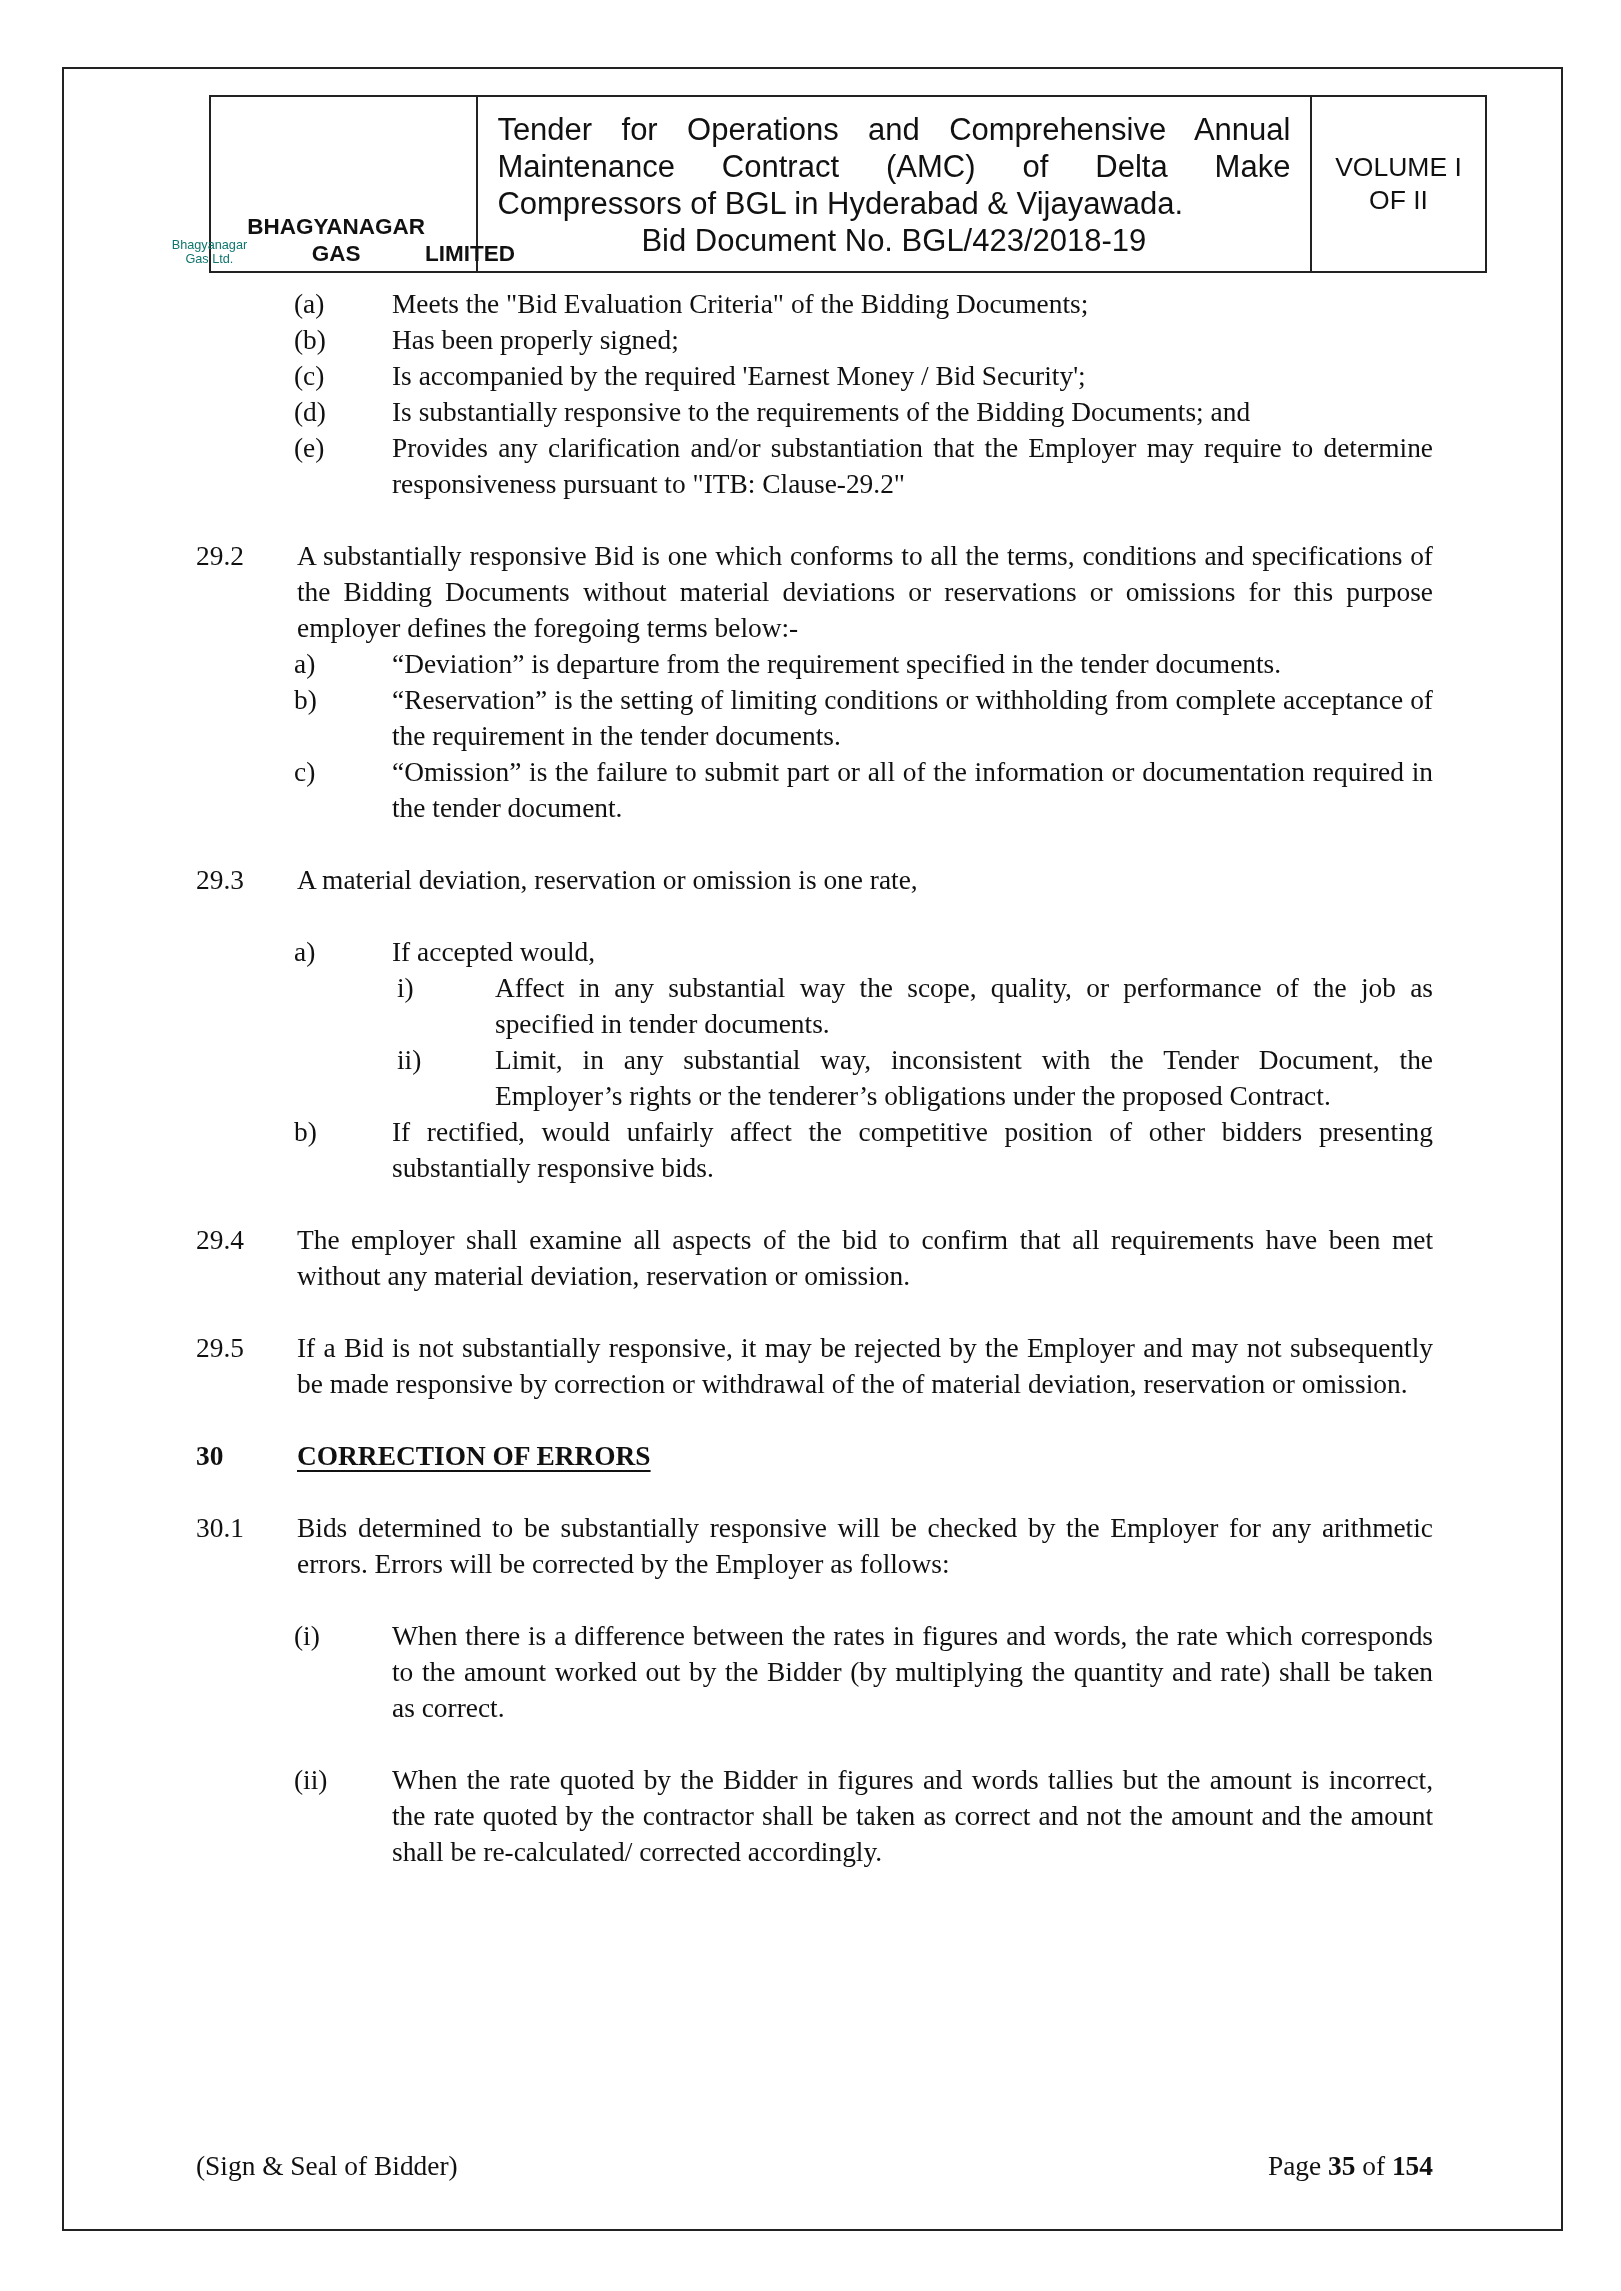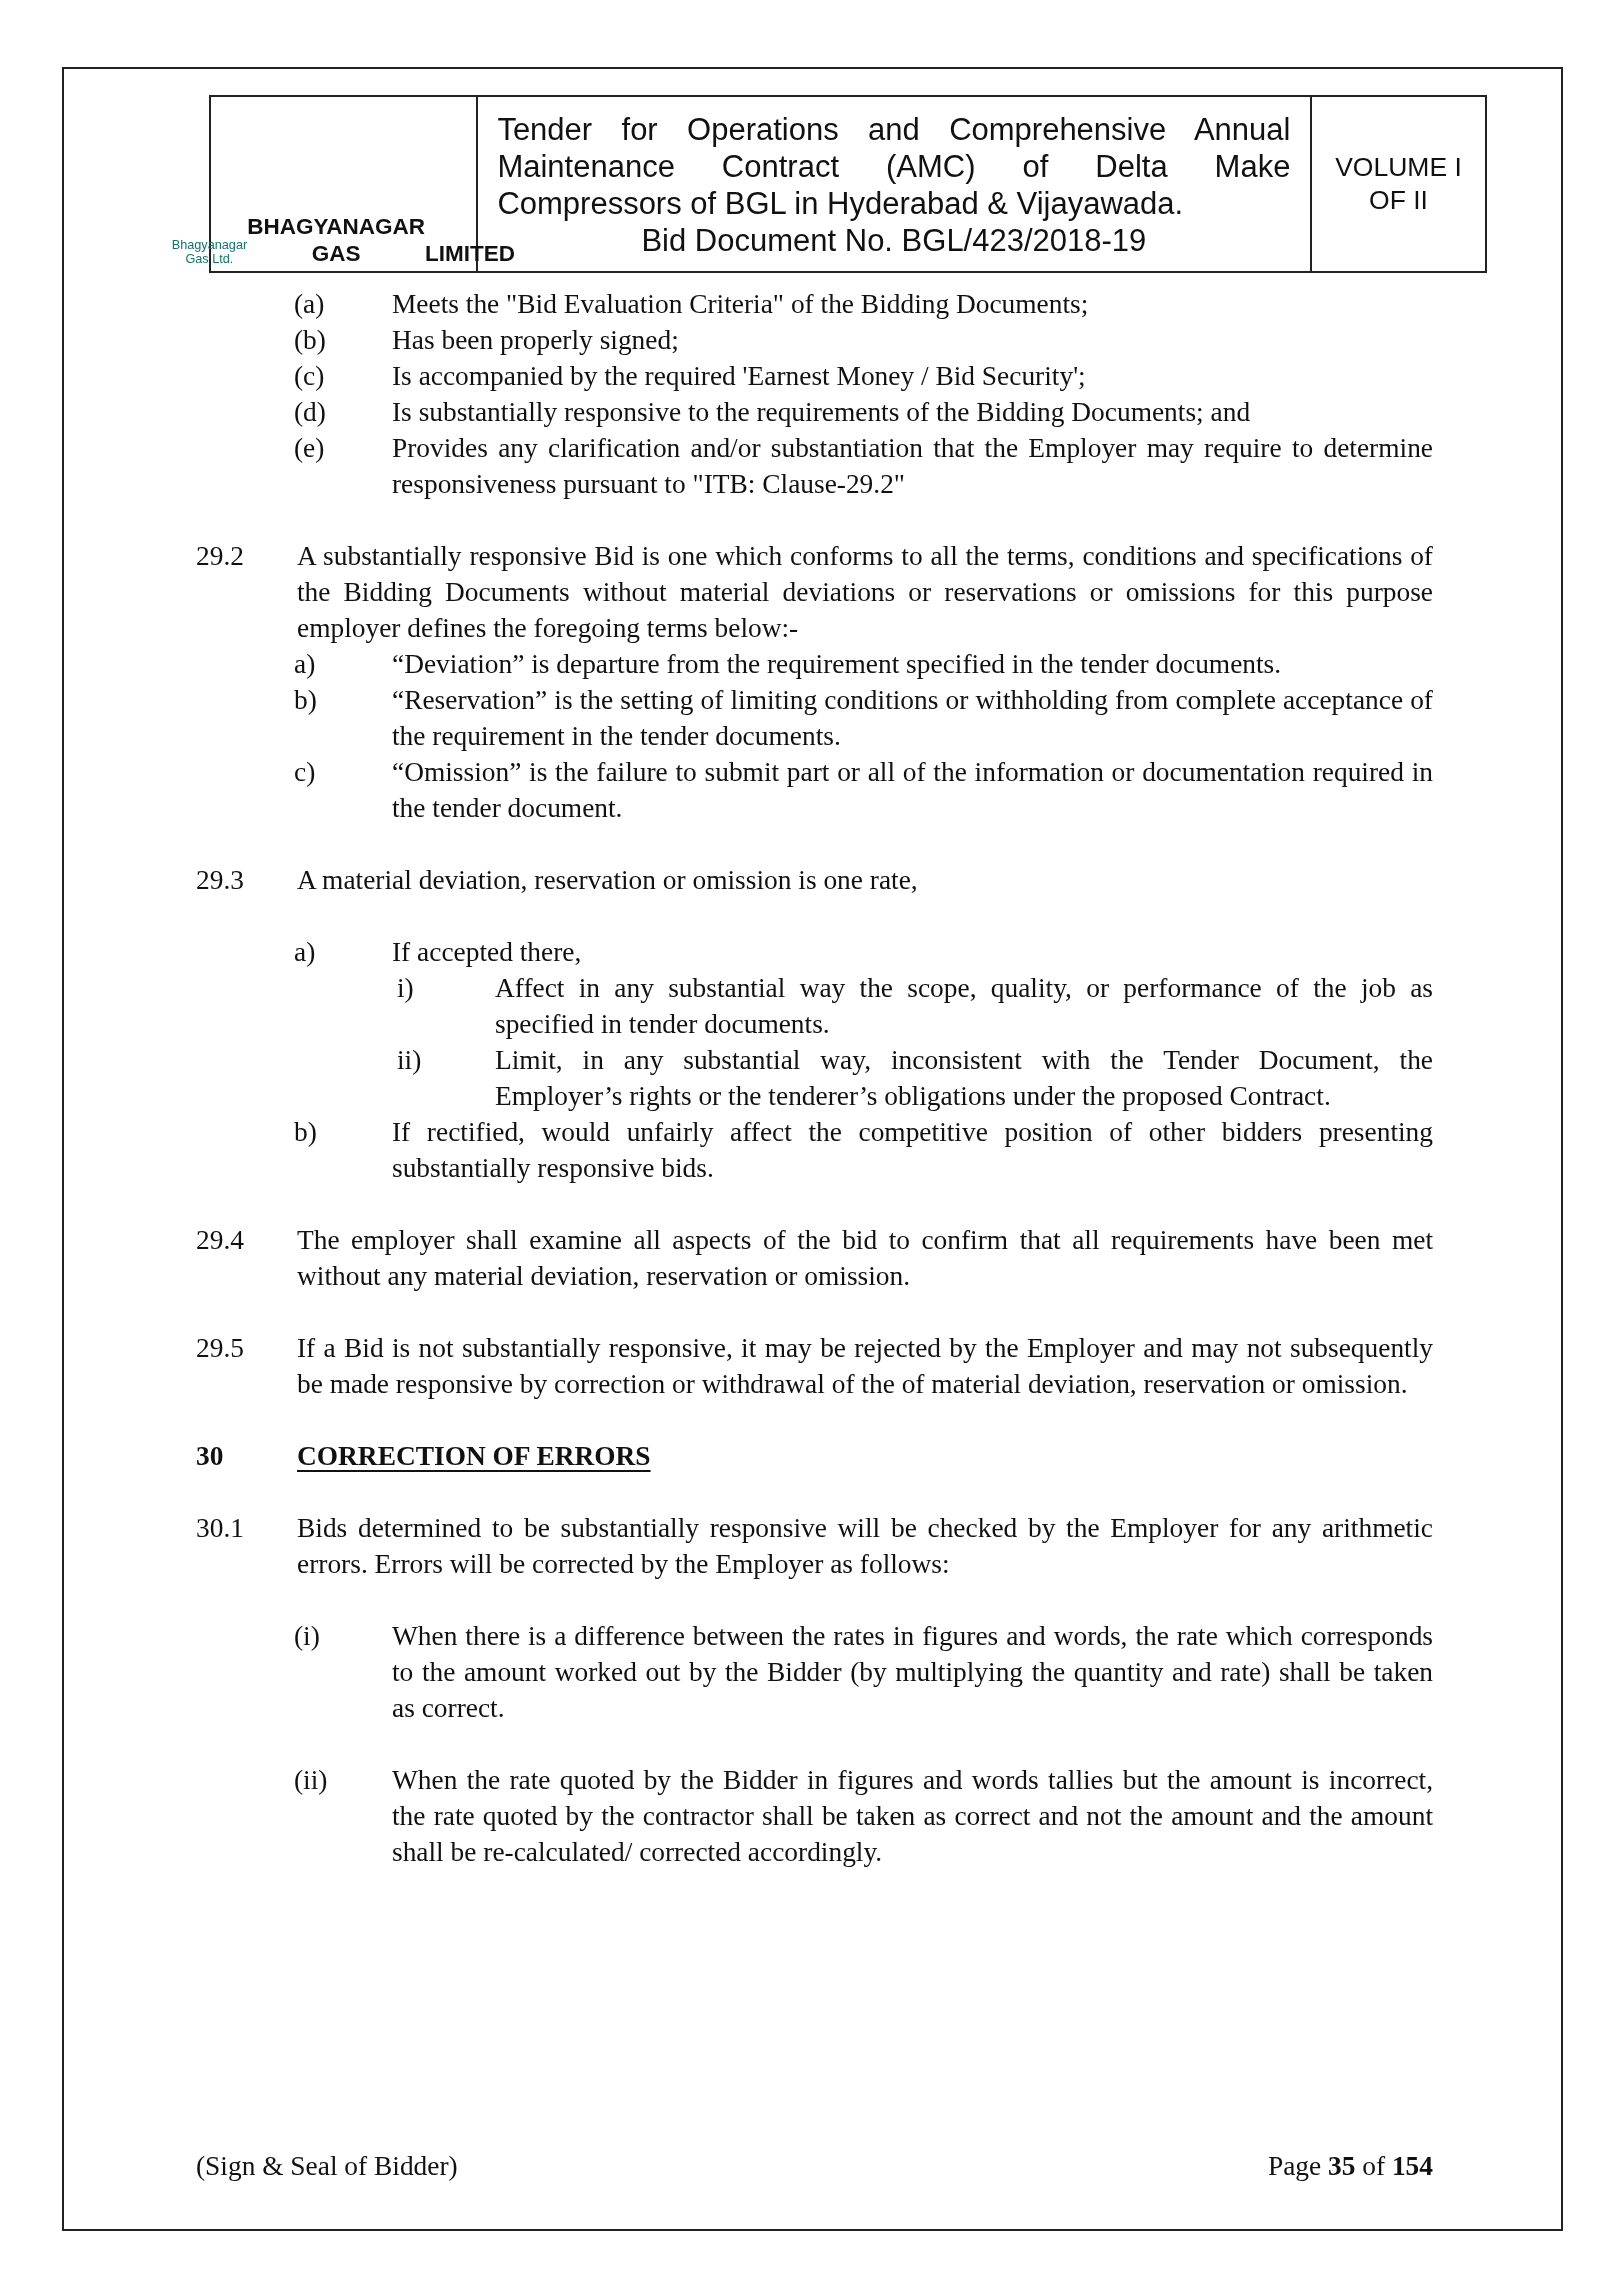"If accepted there," span.txt { text: there -> would }
